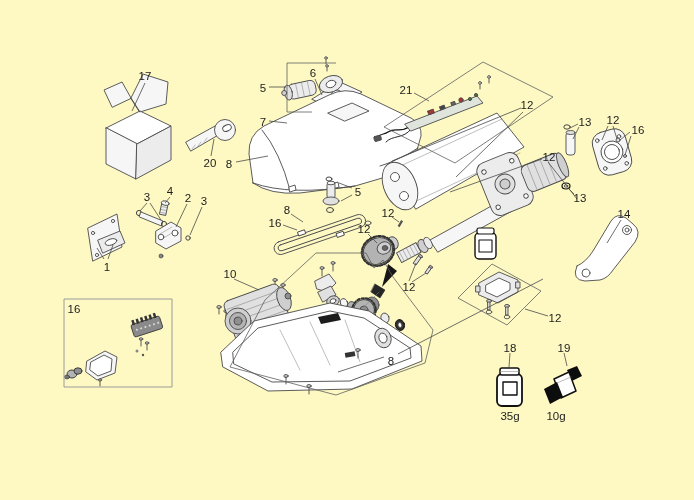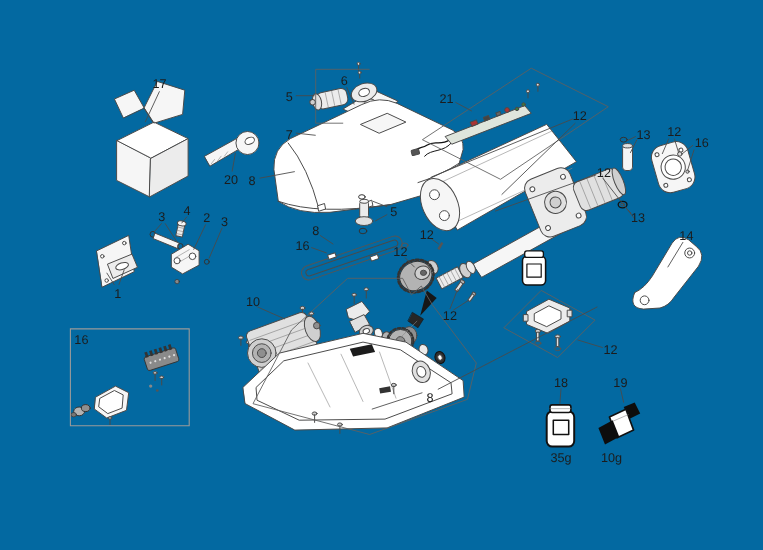"17" #canvas { background: #0369a1 -> #fef9c3 }
